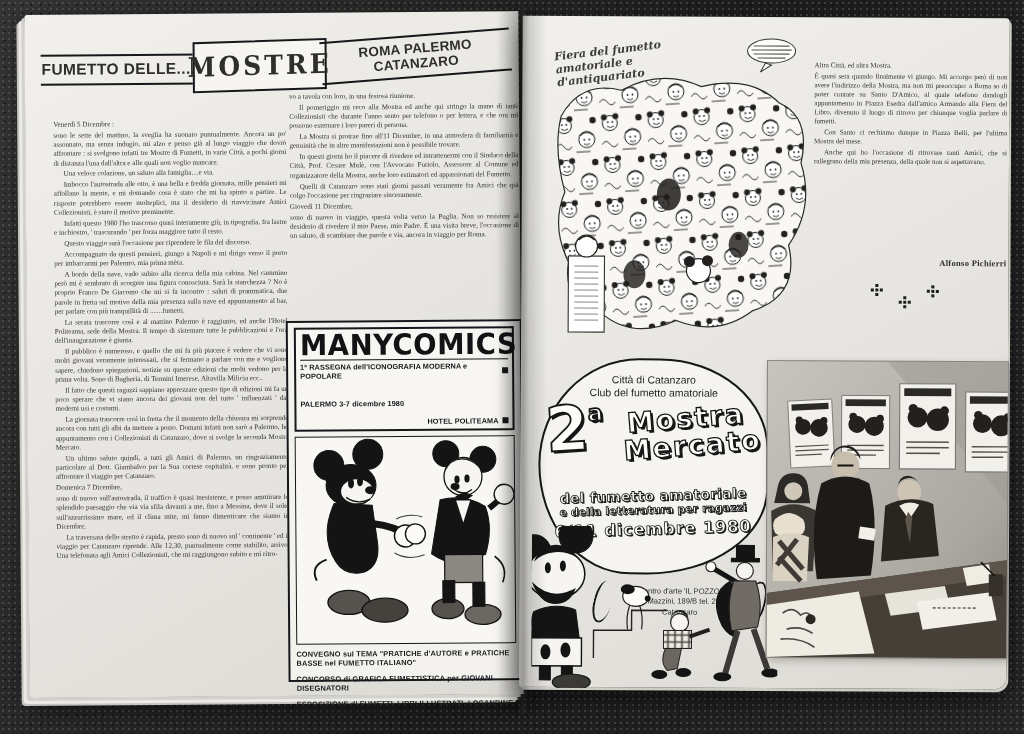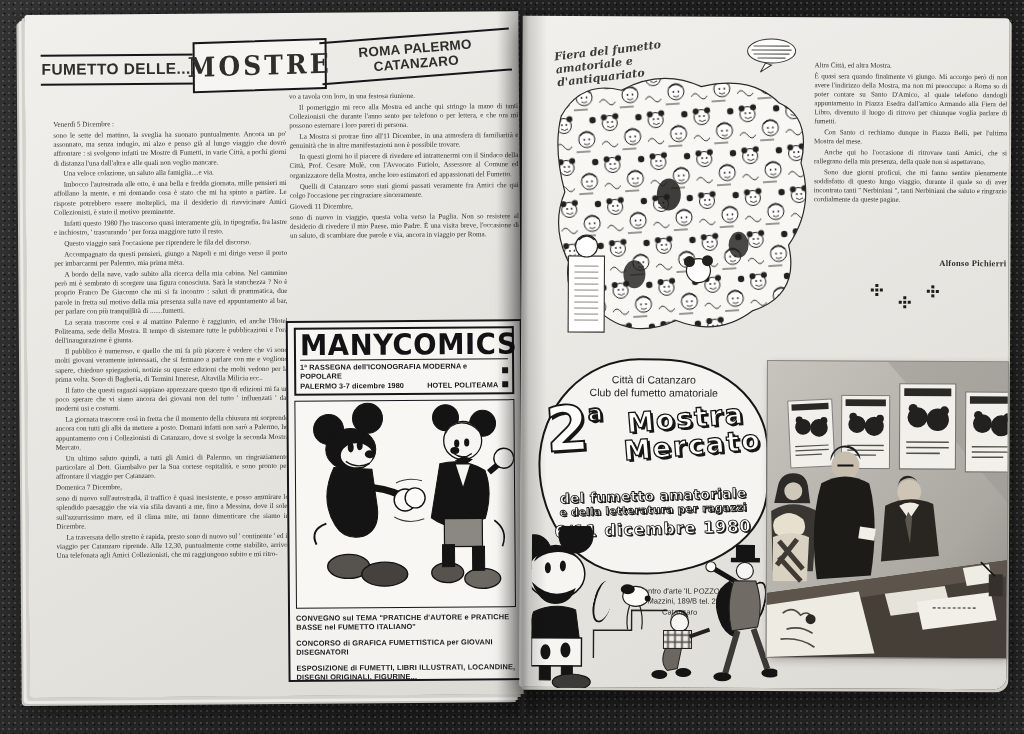"Sono due giorni proficui, che" p { html: <p>Sono due giorni proficui, che mi fanno sentire pienamente soddisfatto di questo lungo viaggio, durante il quale so di aver incontrato tanti " Nerbiniani ", tanti Nerbiniani che saluto e ringrazio cordialmente da queste pagine.</p> -> none }
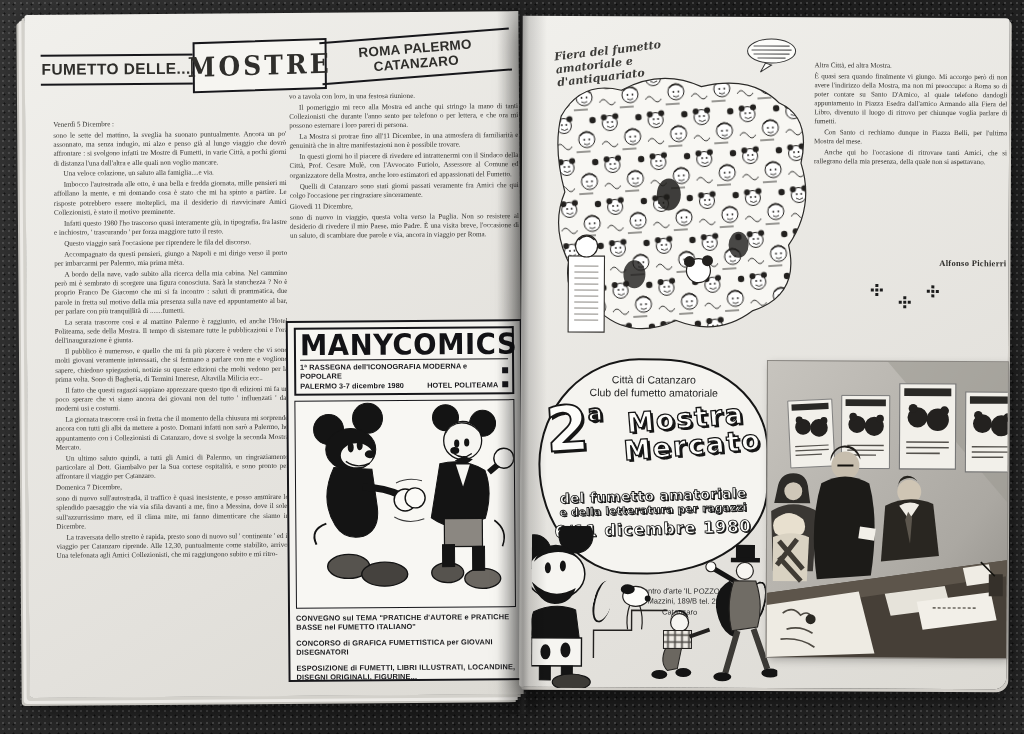"HOTEL POLITEAMA" .mc-venue { margin-top: none -> 36px }
